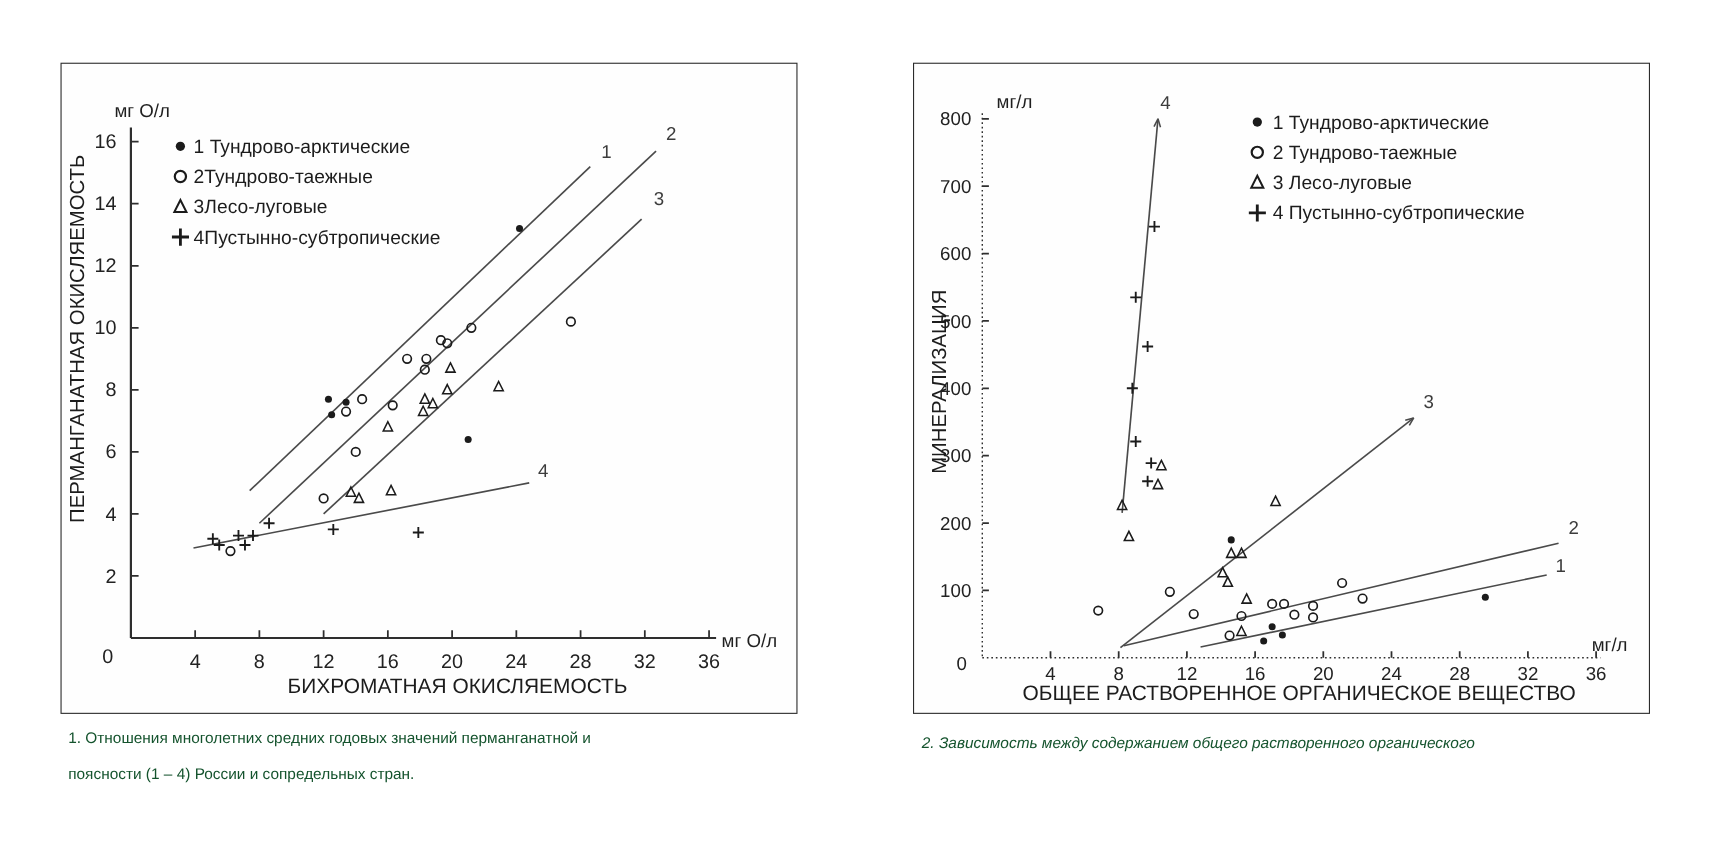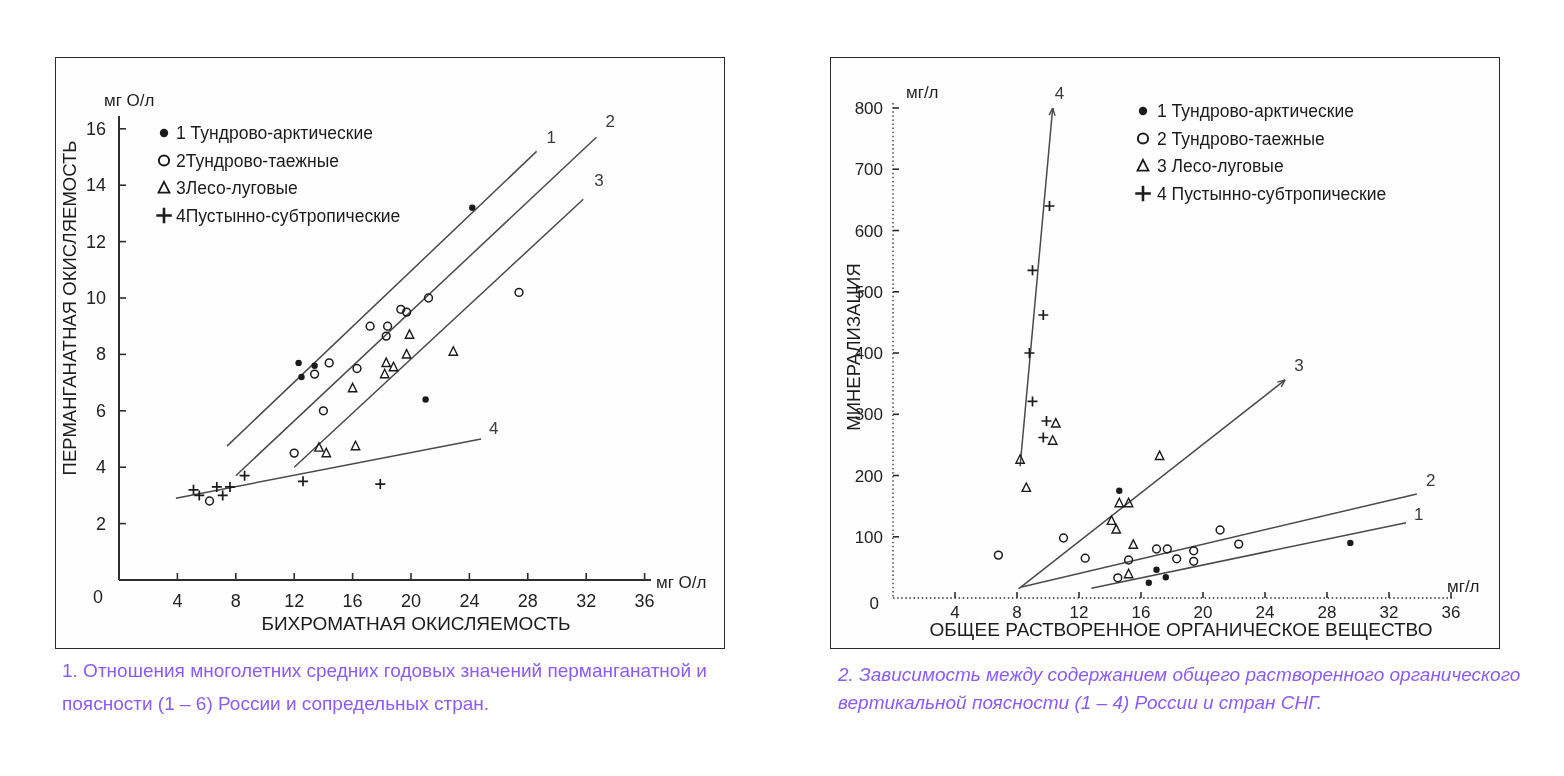"1. Отношения многолетних средних годовых" .caption { color: #8b5cf6 -> #14532d; font-size: 19px -> 14px }
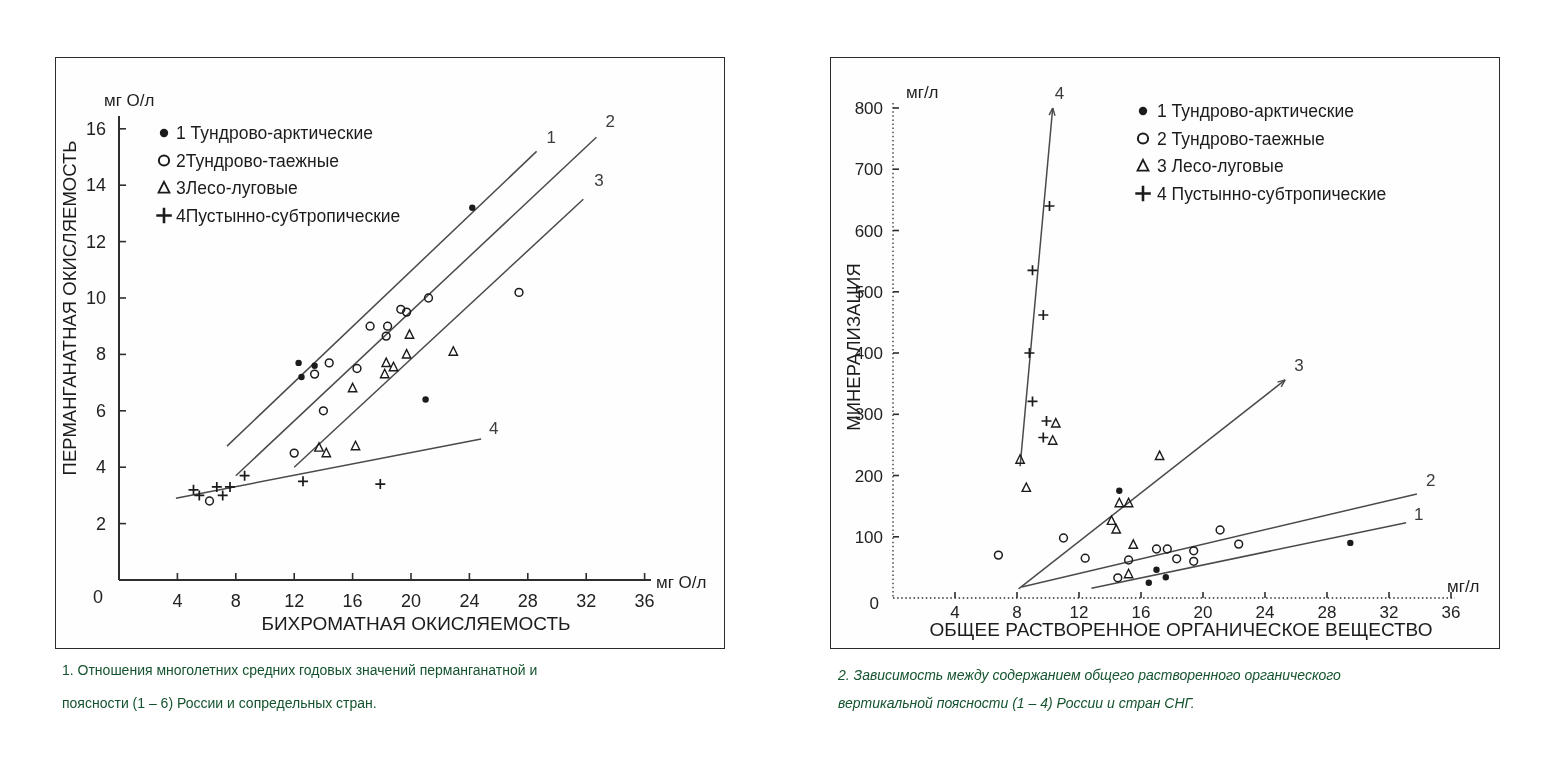"поясности (1 – 6) России" div.cap-line { text: 6 -> 4 }
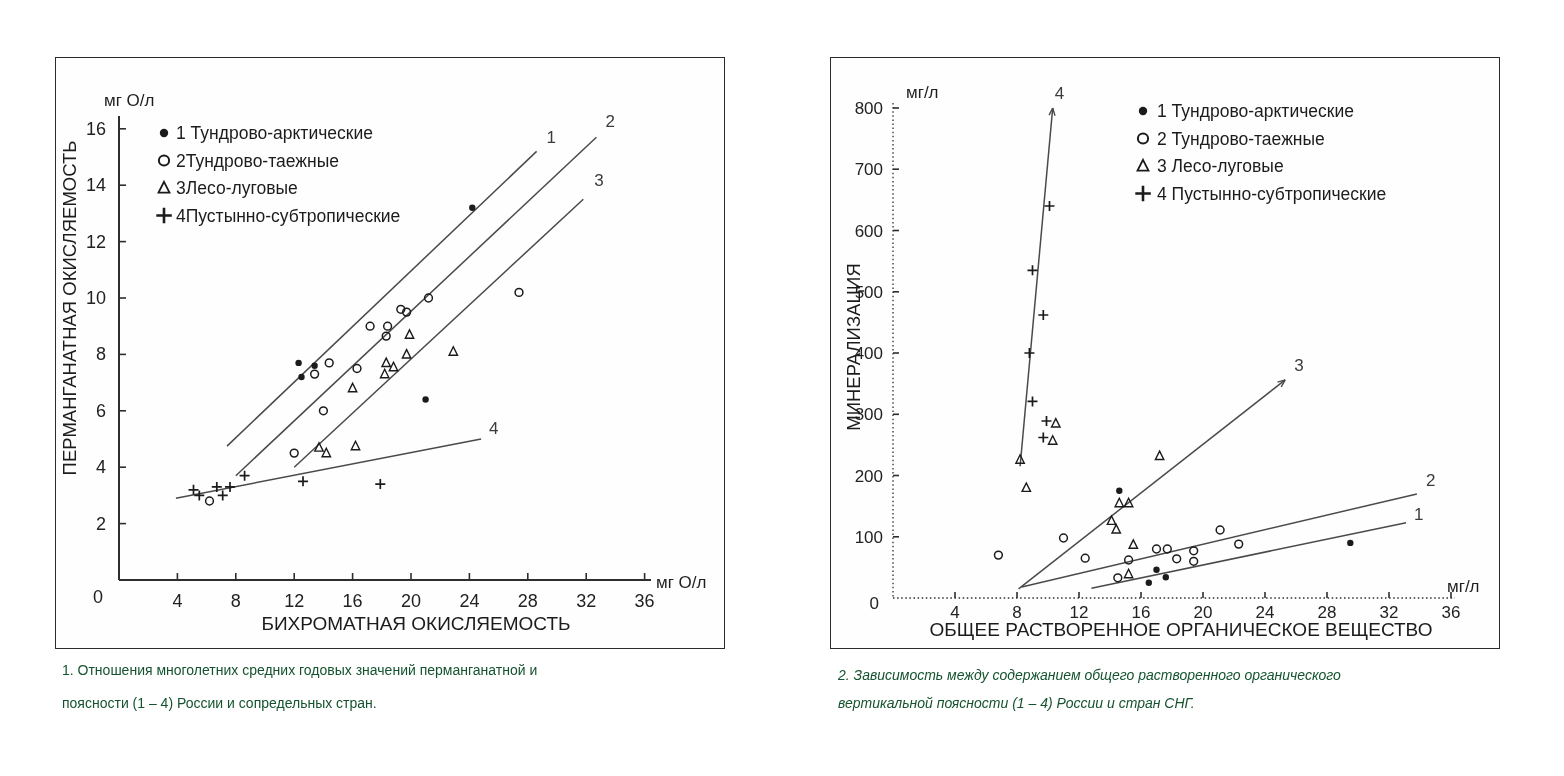"вертикальной поясности (1 – 4)" div.cap-line { html: <div>вертикальной поясности (1 – 4) России и стран СНГ.</div> -> none }
